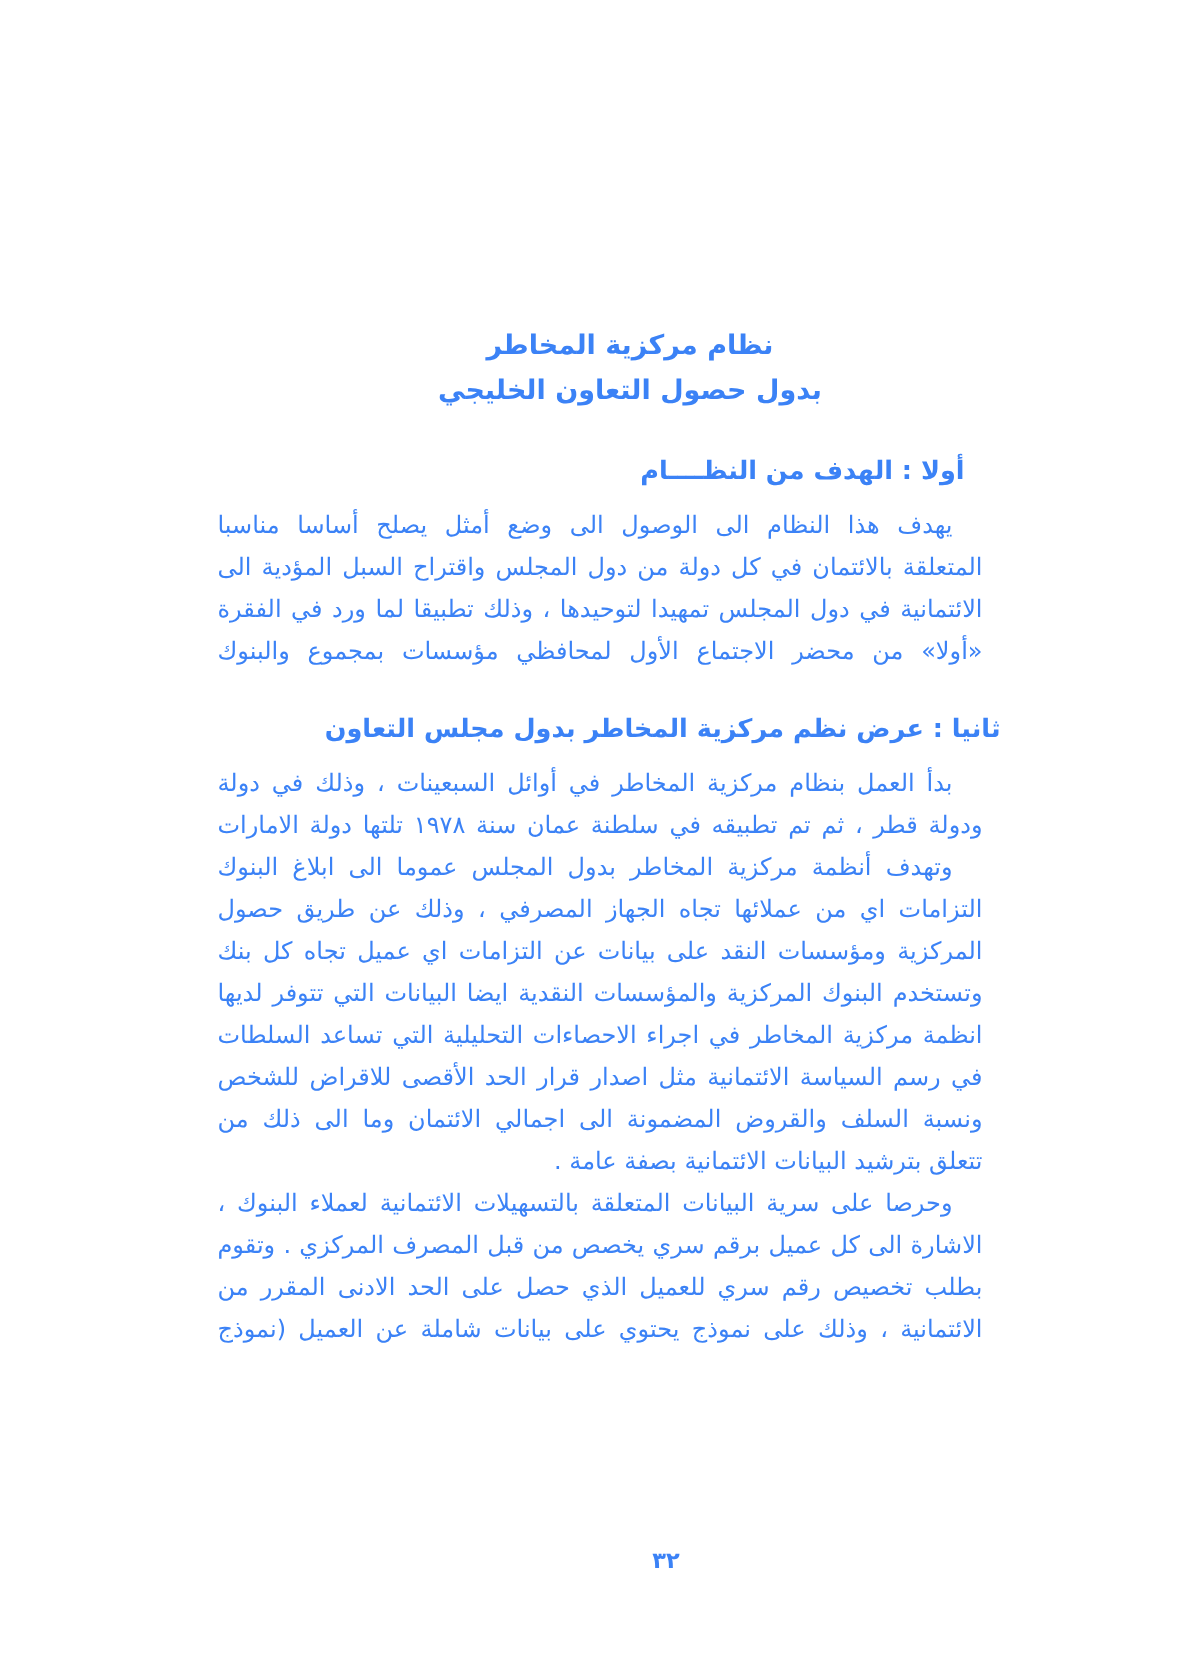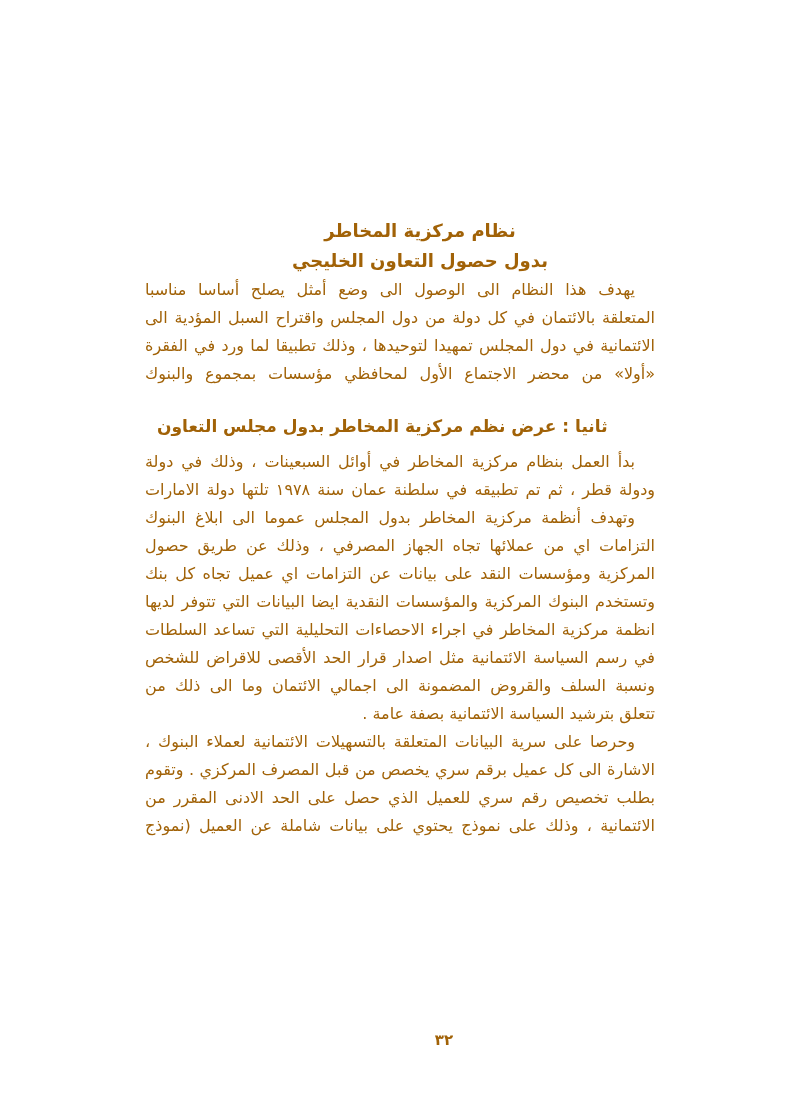"نظام مركزية المخاطر" .page { color: #a16207 -> #3b82f6 }
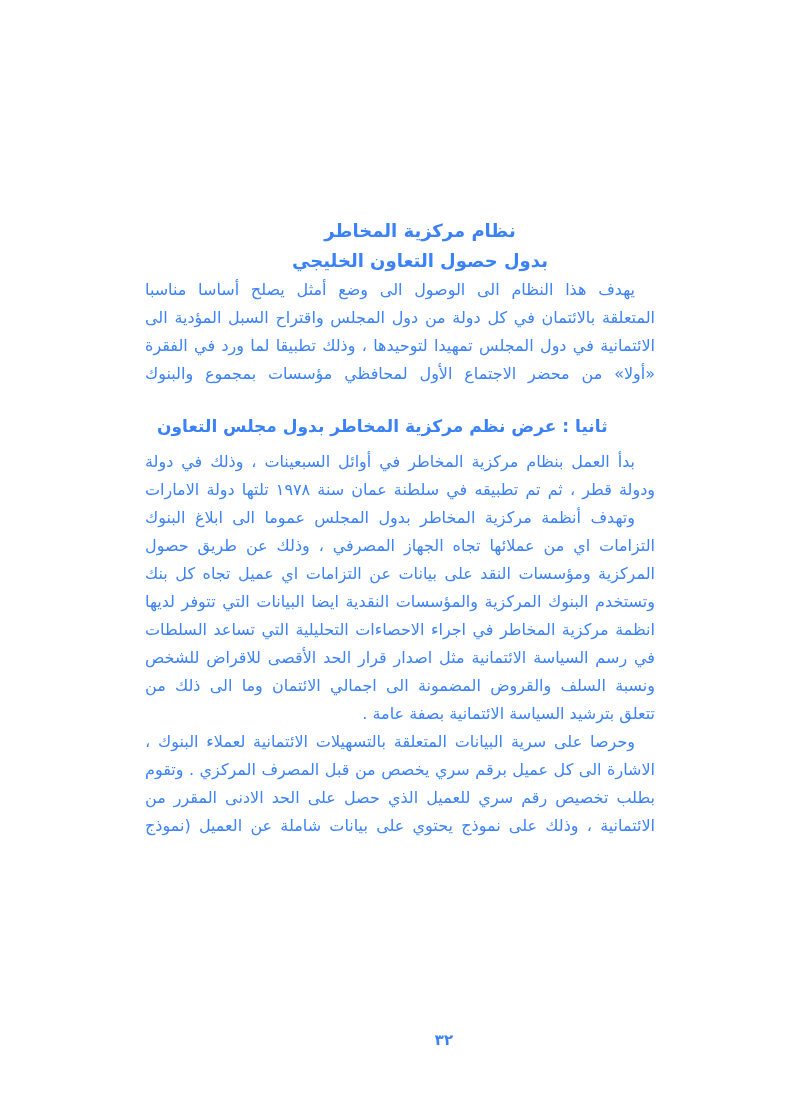"أولا : الهدف من النظــــام" div.heading { html: none -> <div>أولا : الهدف من النظــــام</div> }
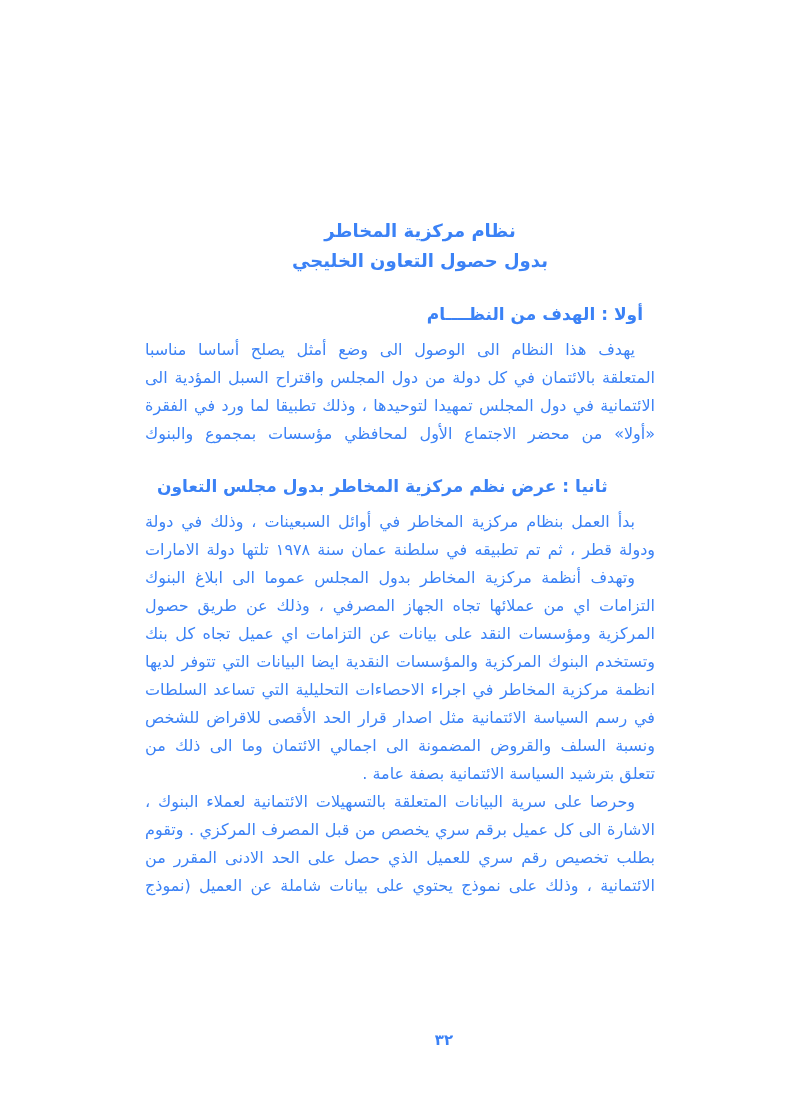"ثانيا : عرض نظم مركزية" .heading.align-center { text-align: left -> right }
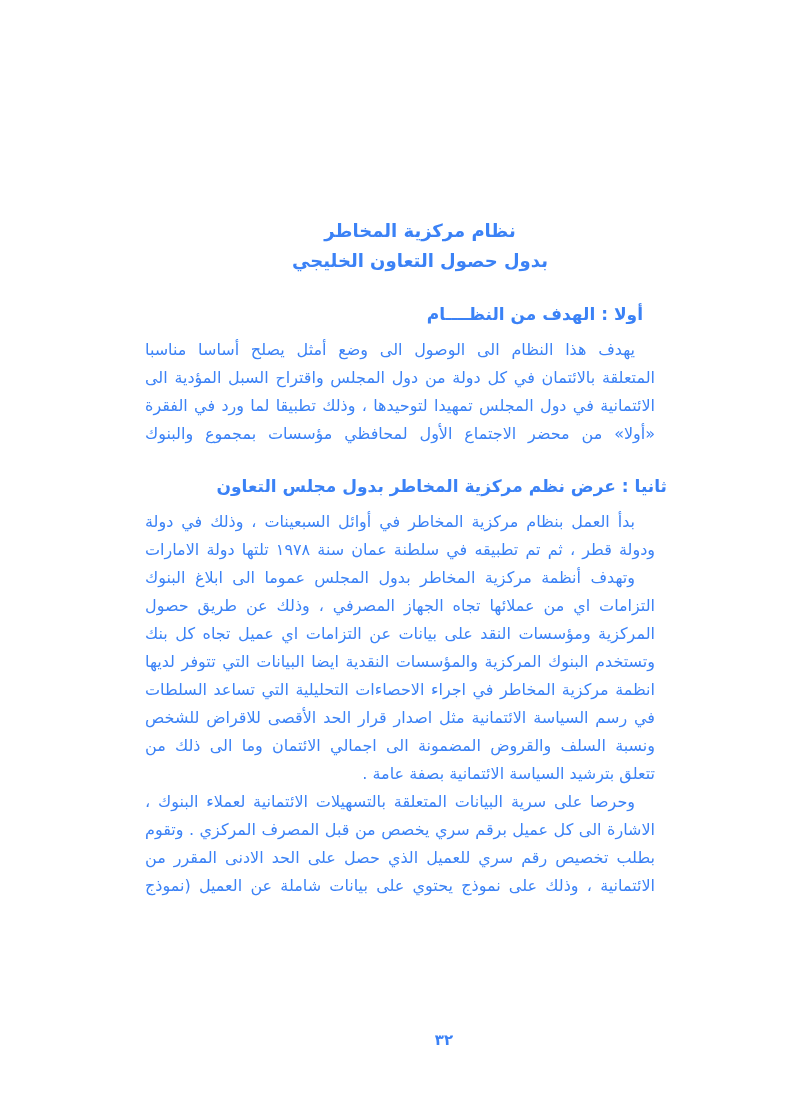"تتعلق بترشيد السياسة الائتمانية بصفة" div.line { text: السياسة -> البيانات }
